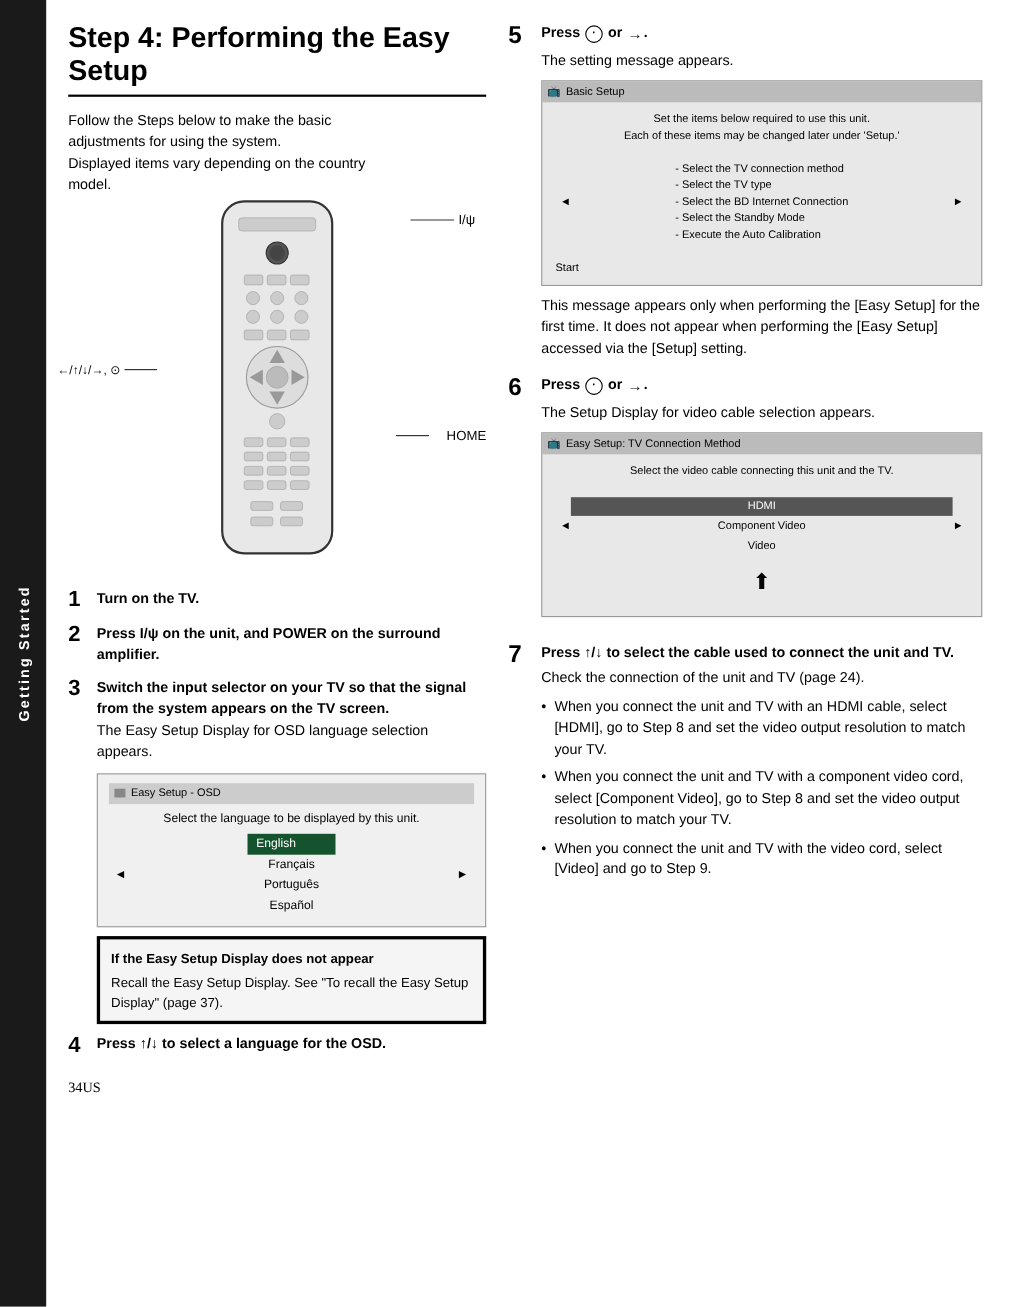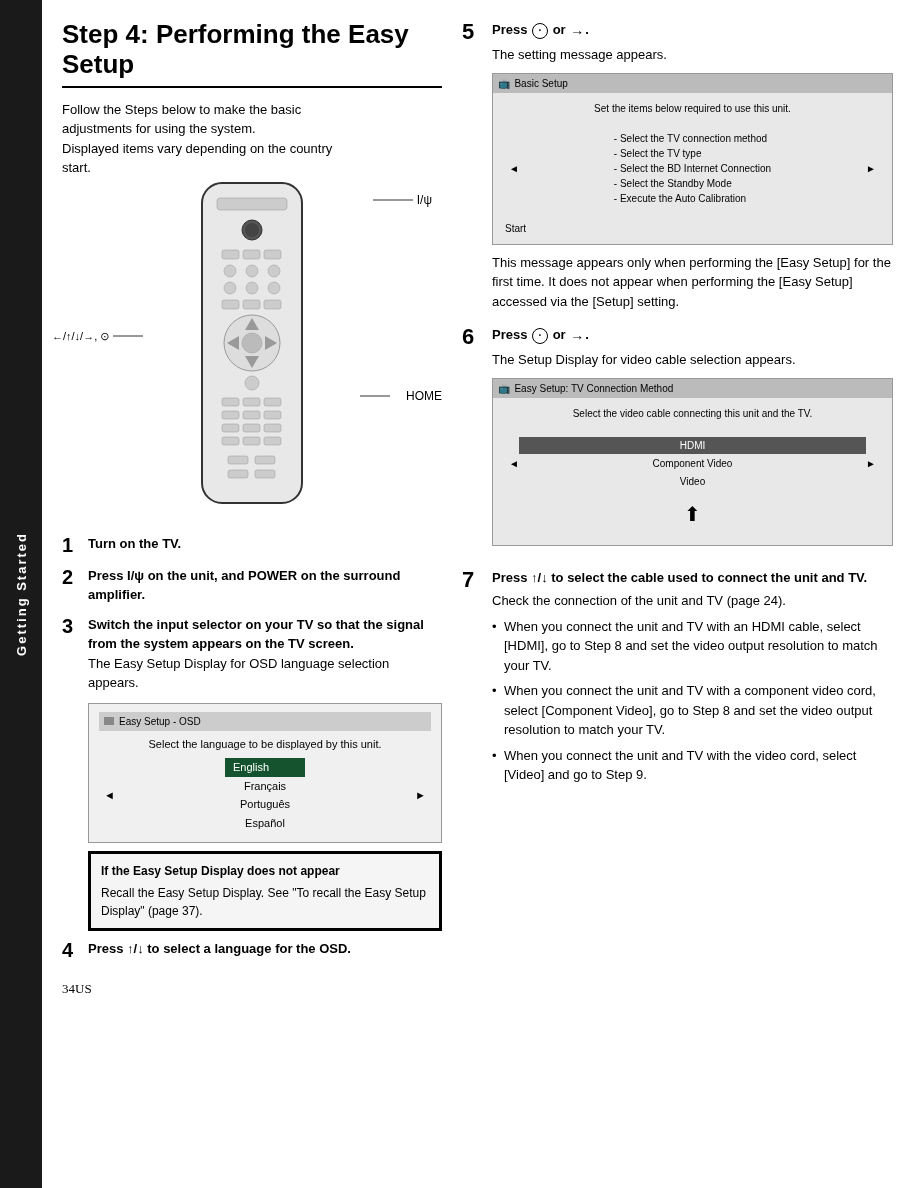"Each of these items may" div.center { html: none -> <div>Each of these items may be changed later under 'Setup.'</div> }
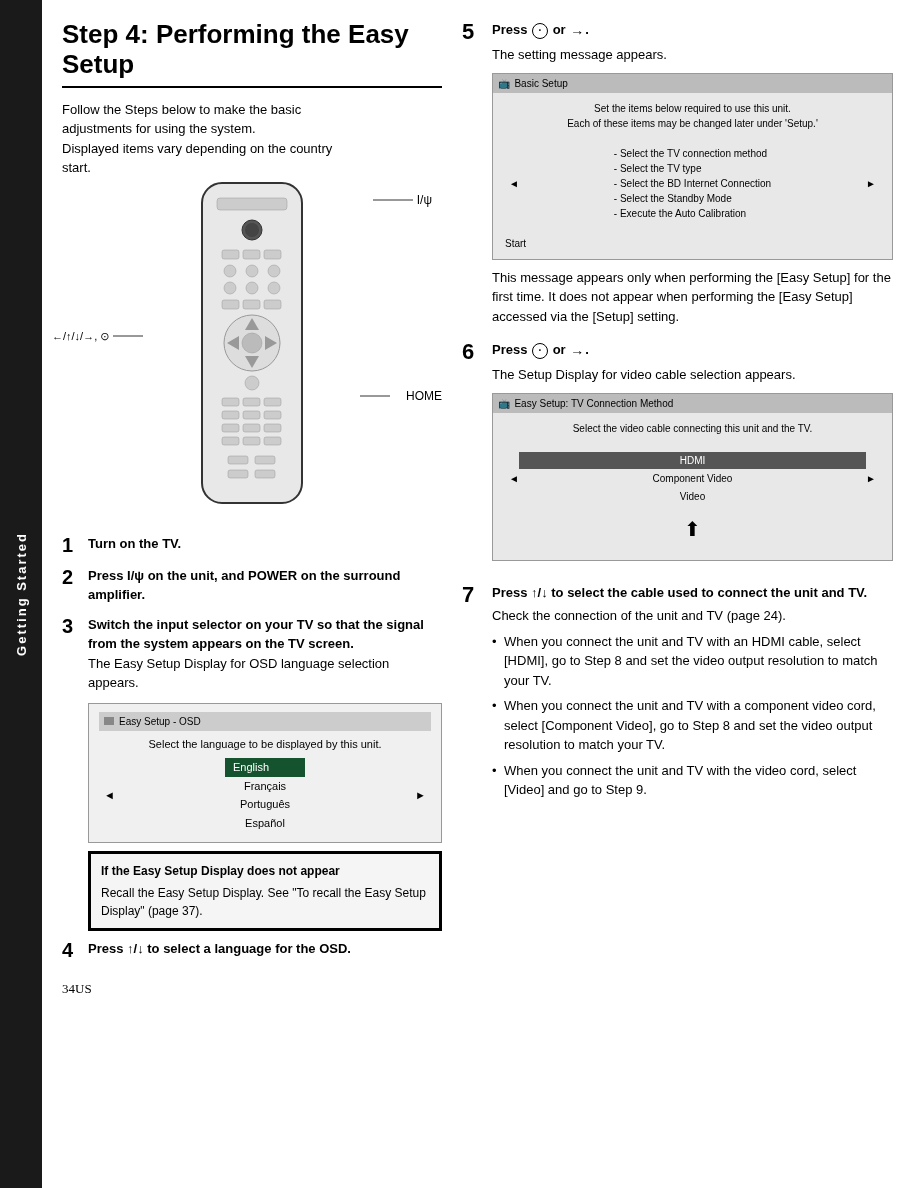"start." span { text: start -> model }
